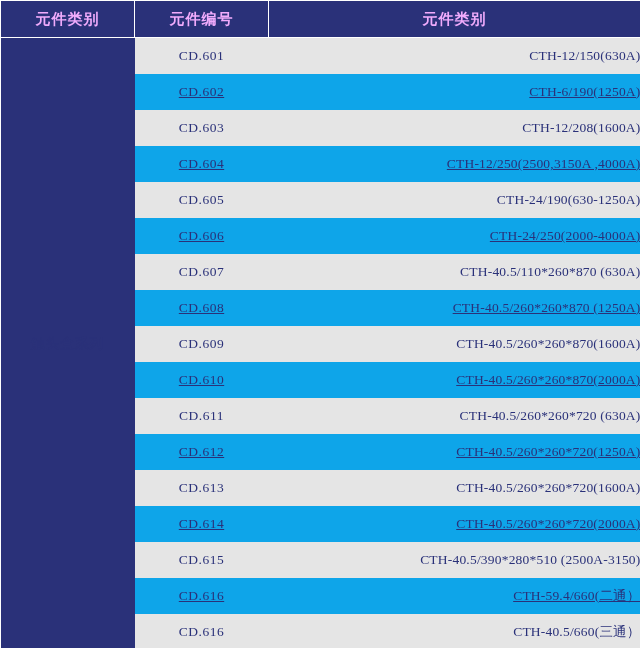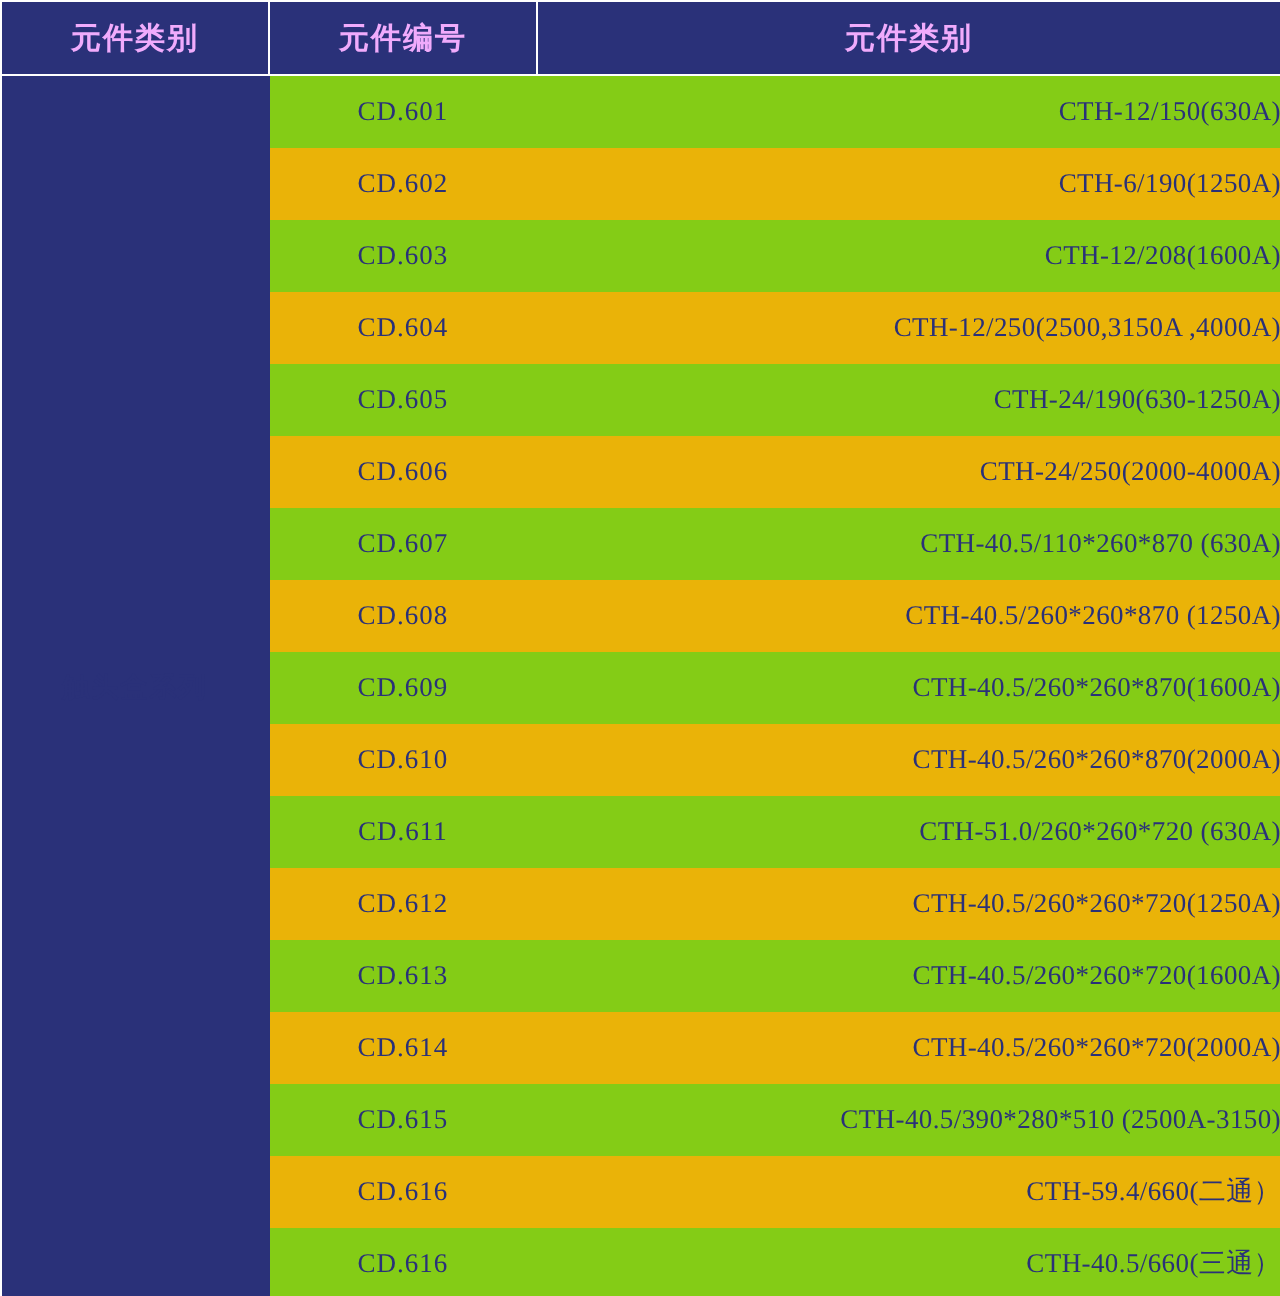"CD.601" tr.row-odd td.code-cell, tr.row-odd td.model-cell { background: #84cc16 -> #e5e5e5 }
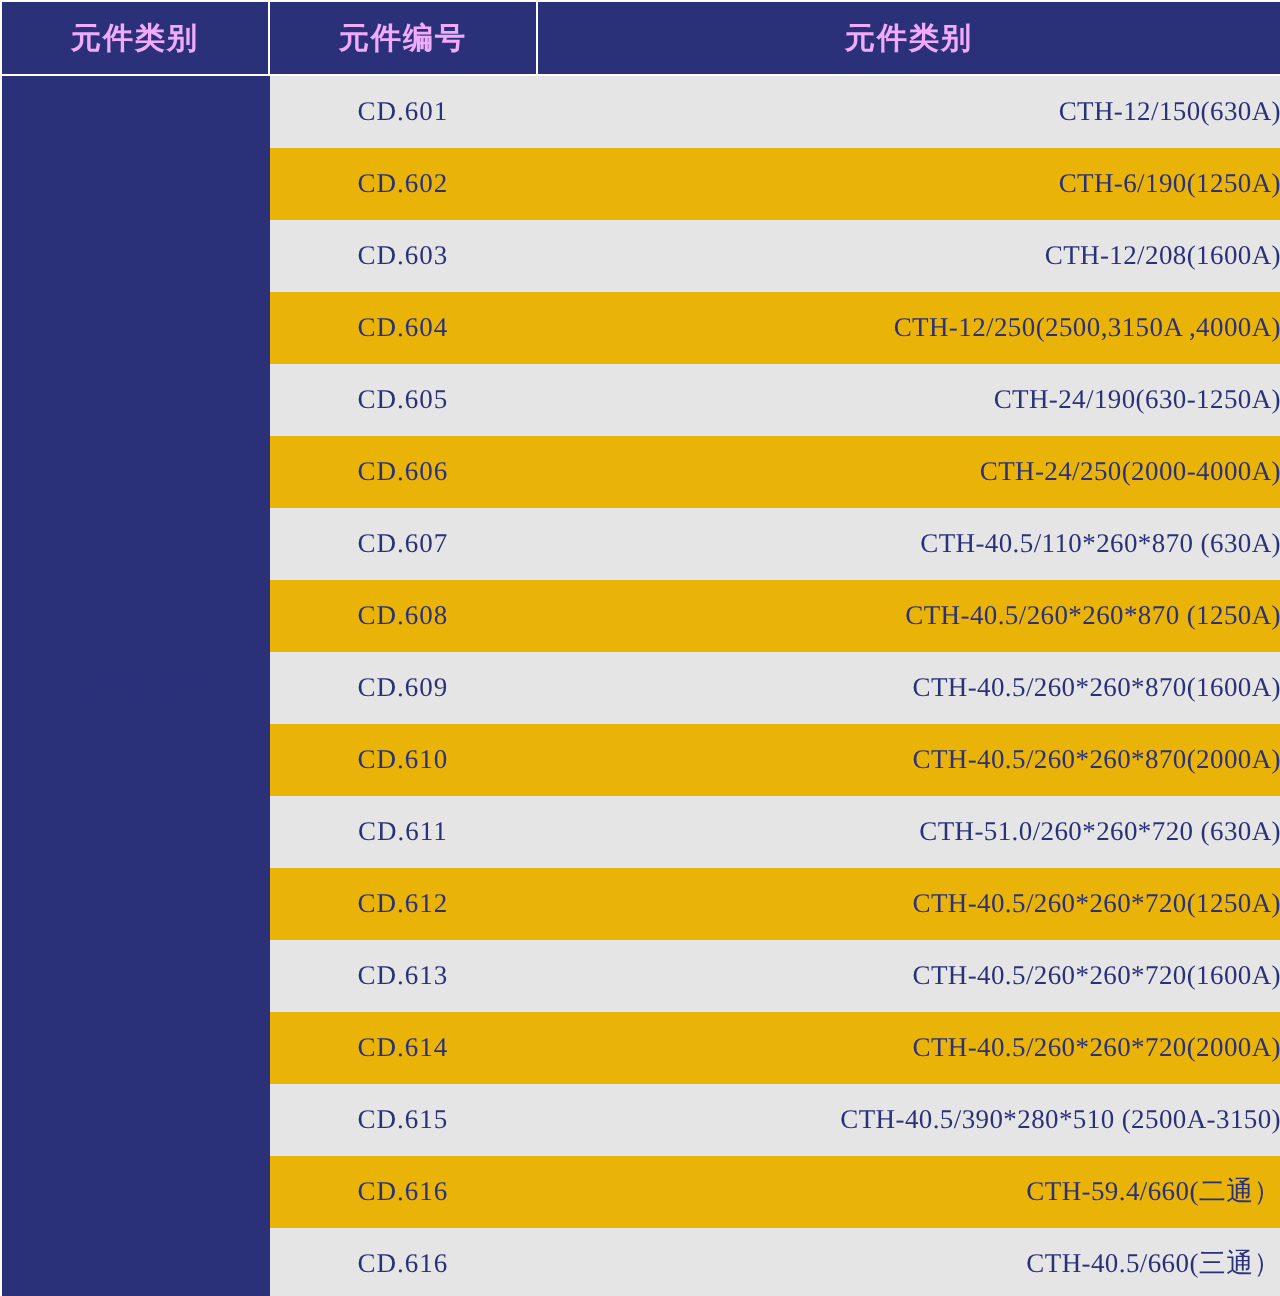"CD.602" tr.row-even td.code-cell, tr.row-even td.model-cell { background: #eab308 -> #0ea5e9; text-decoration: none -> underline }
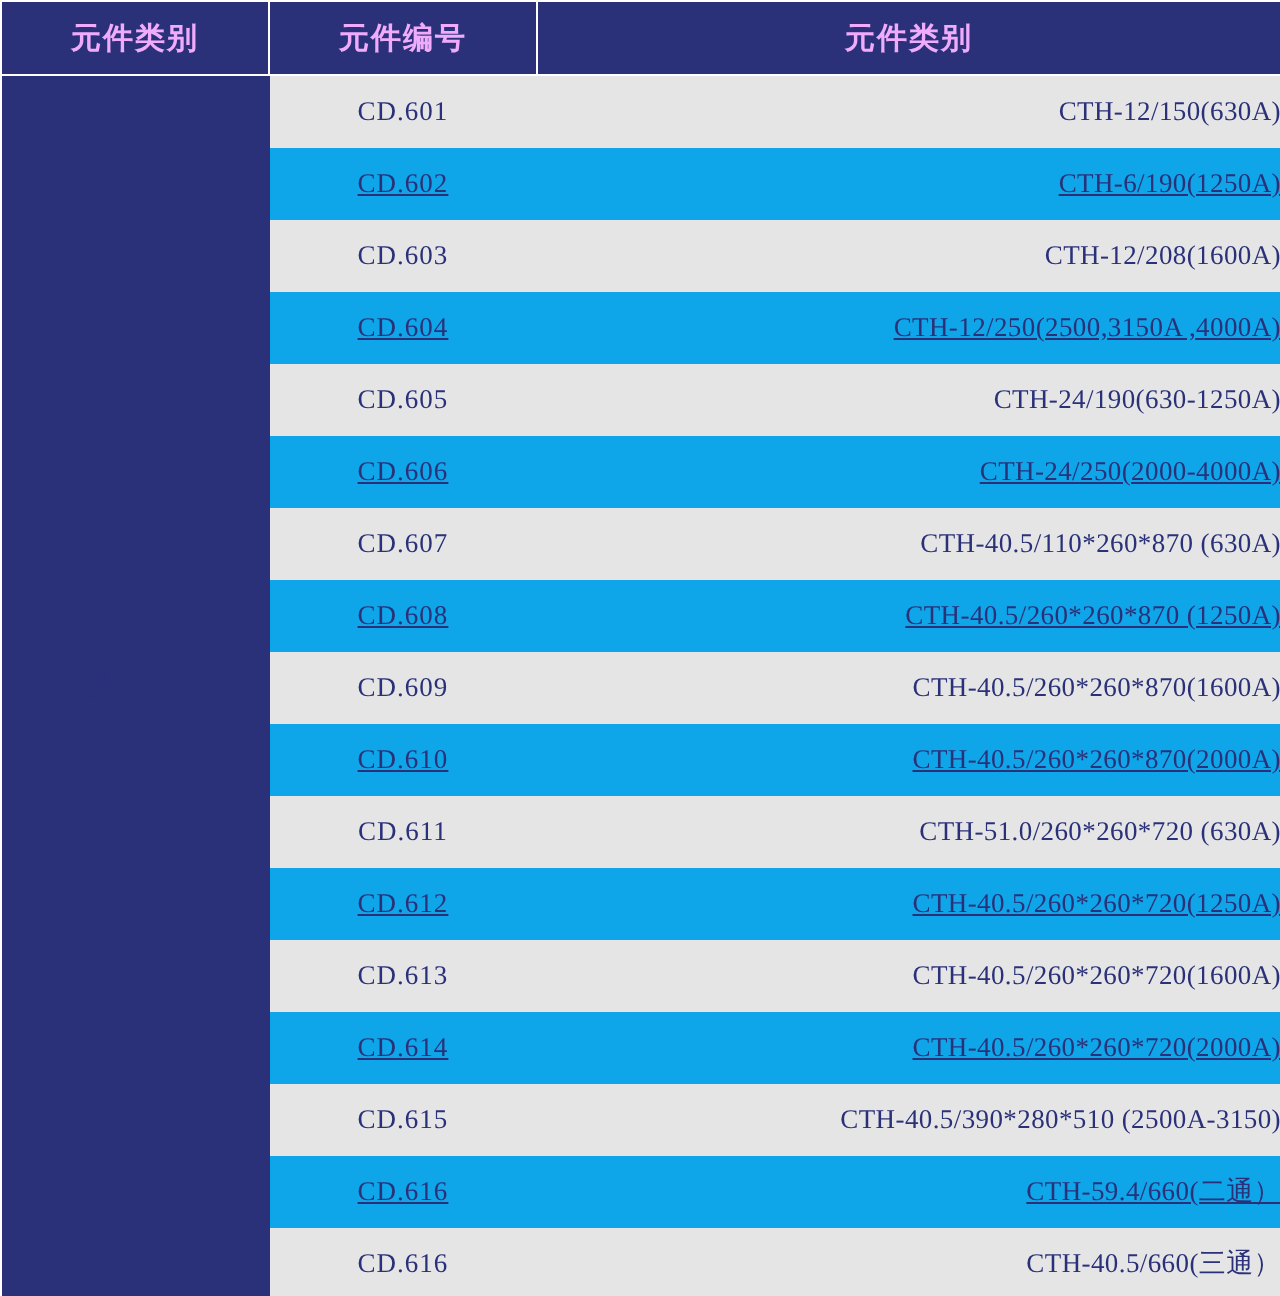"CTH-51.0/260*260*720 (630A)" td.model-cell { text: CTH-51.0/260 -> CTH-40.5/260 }
